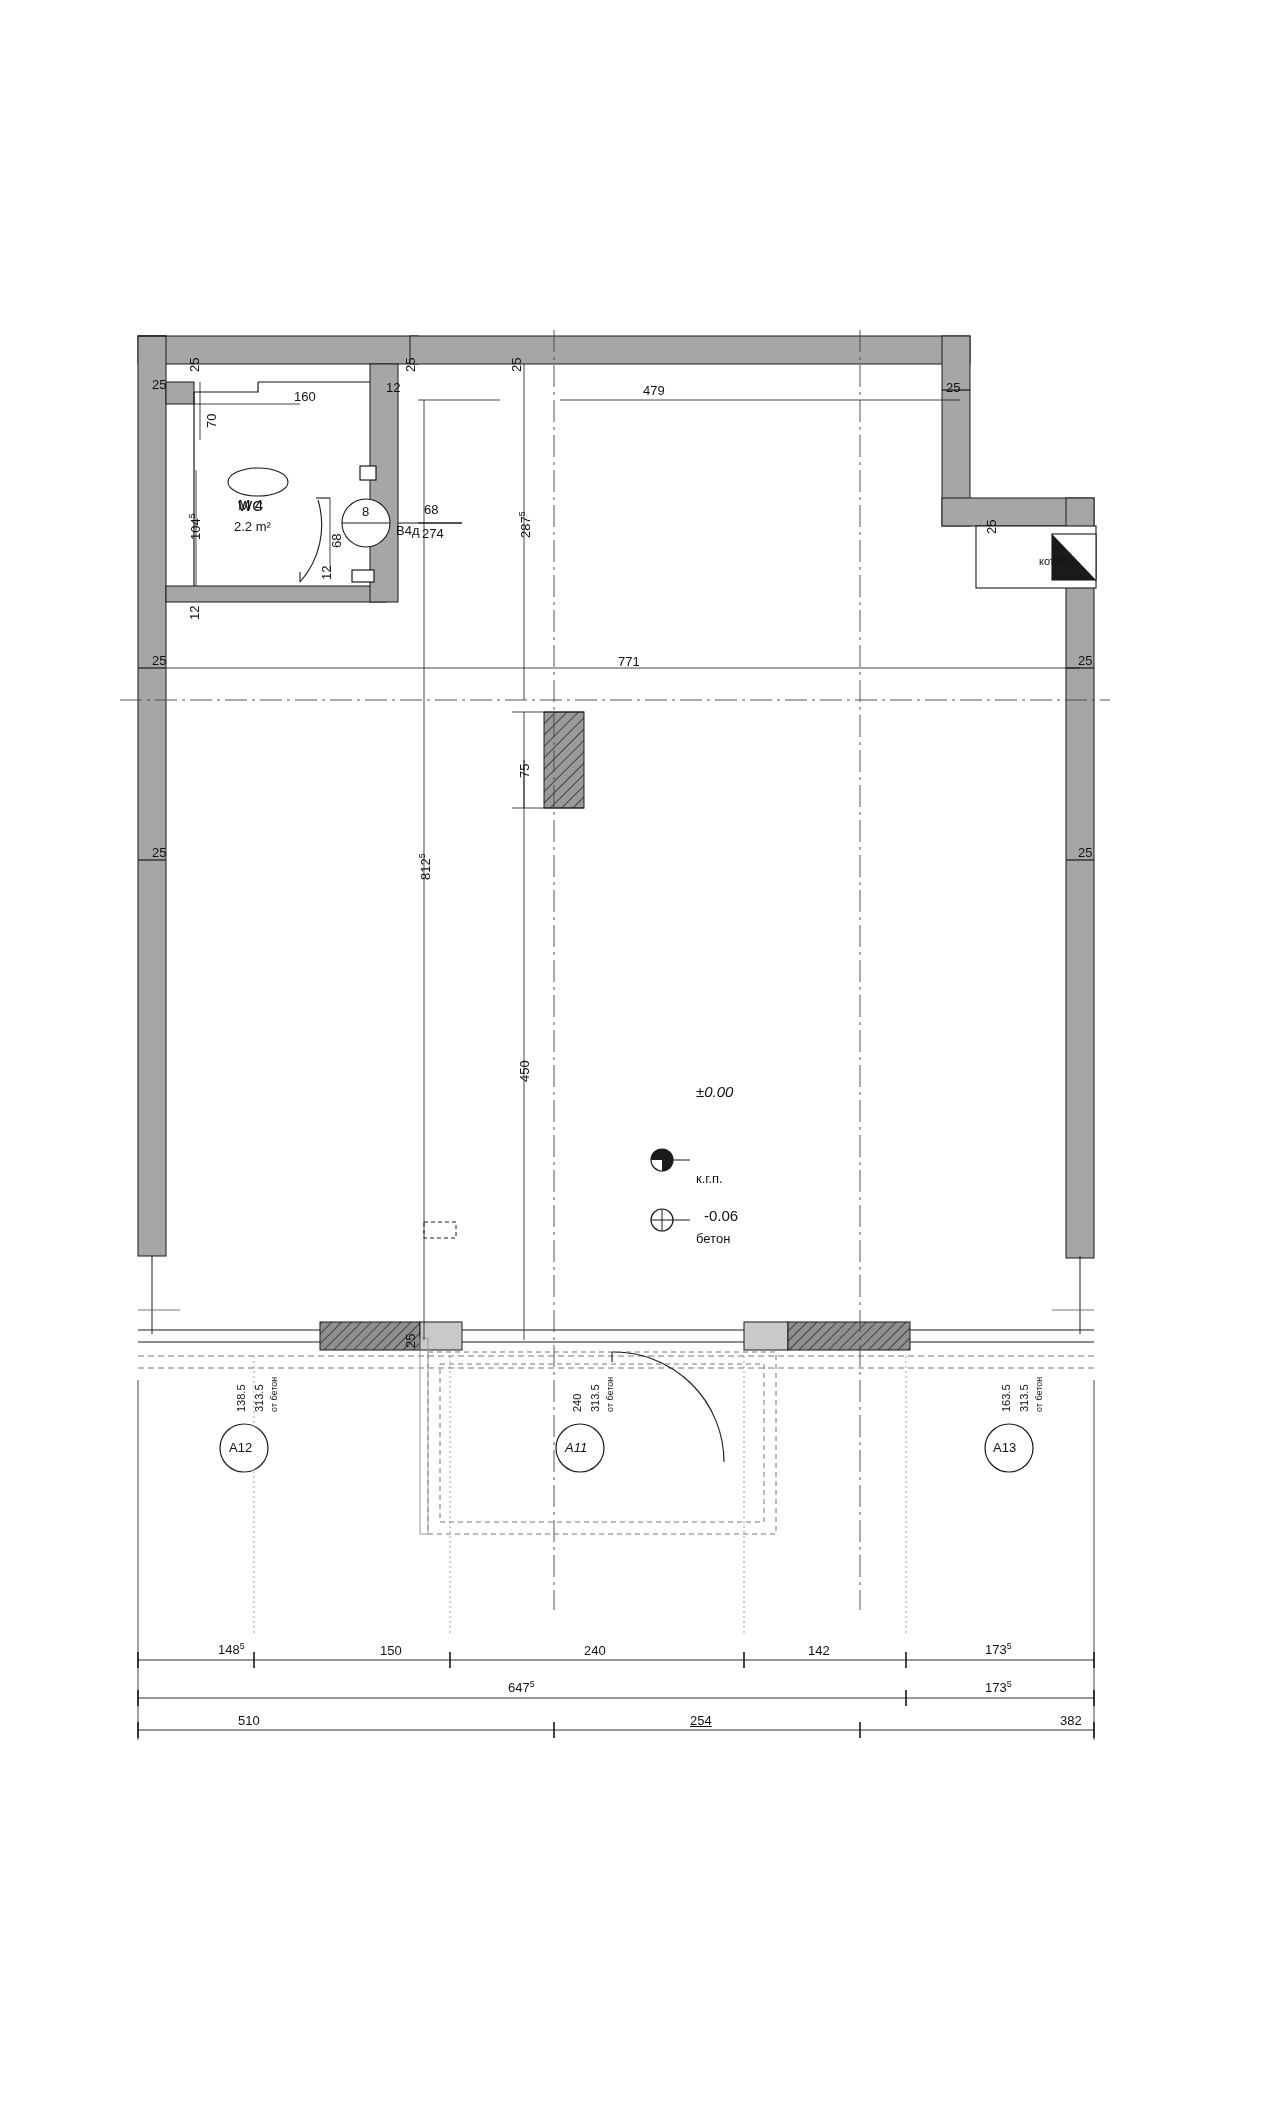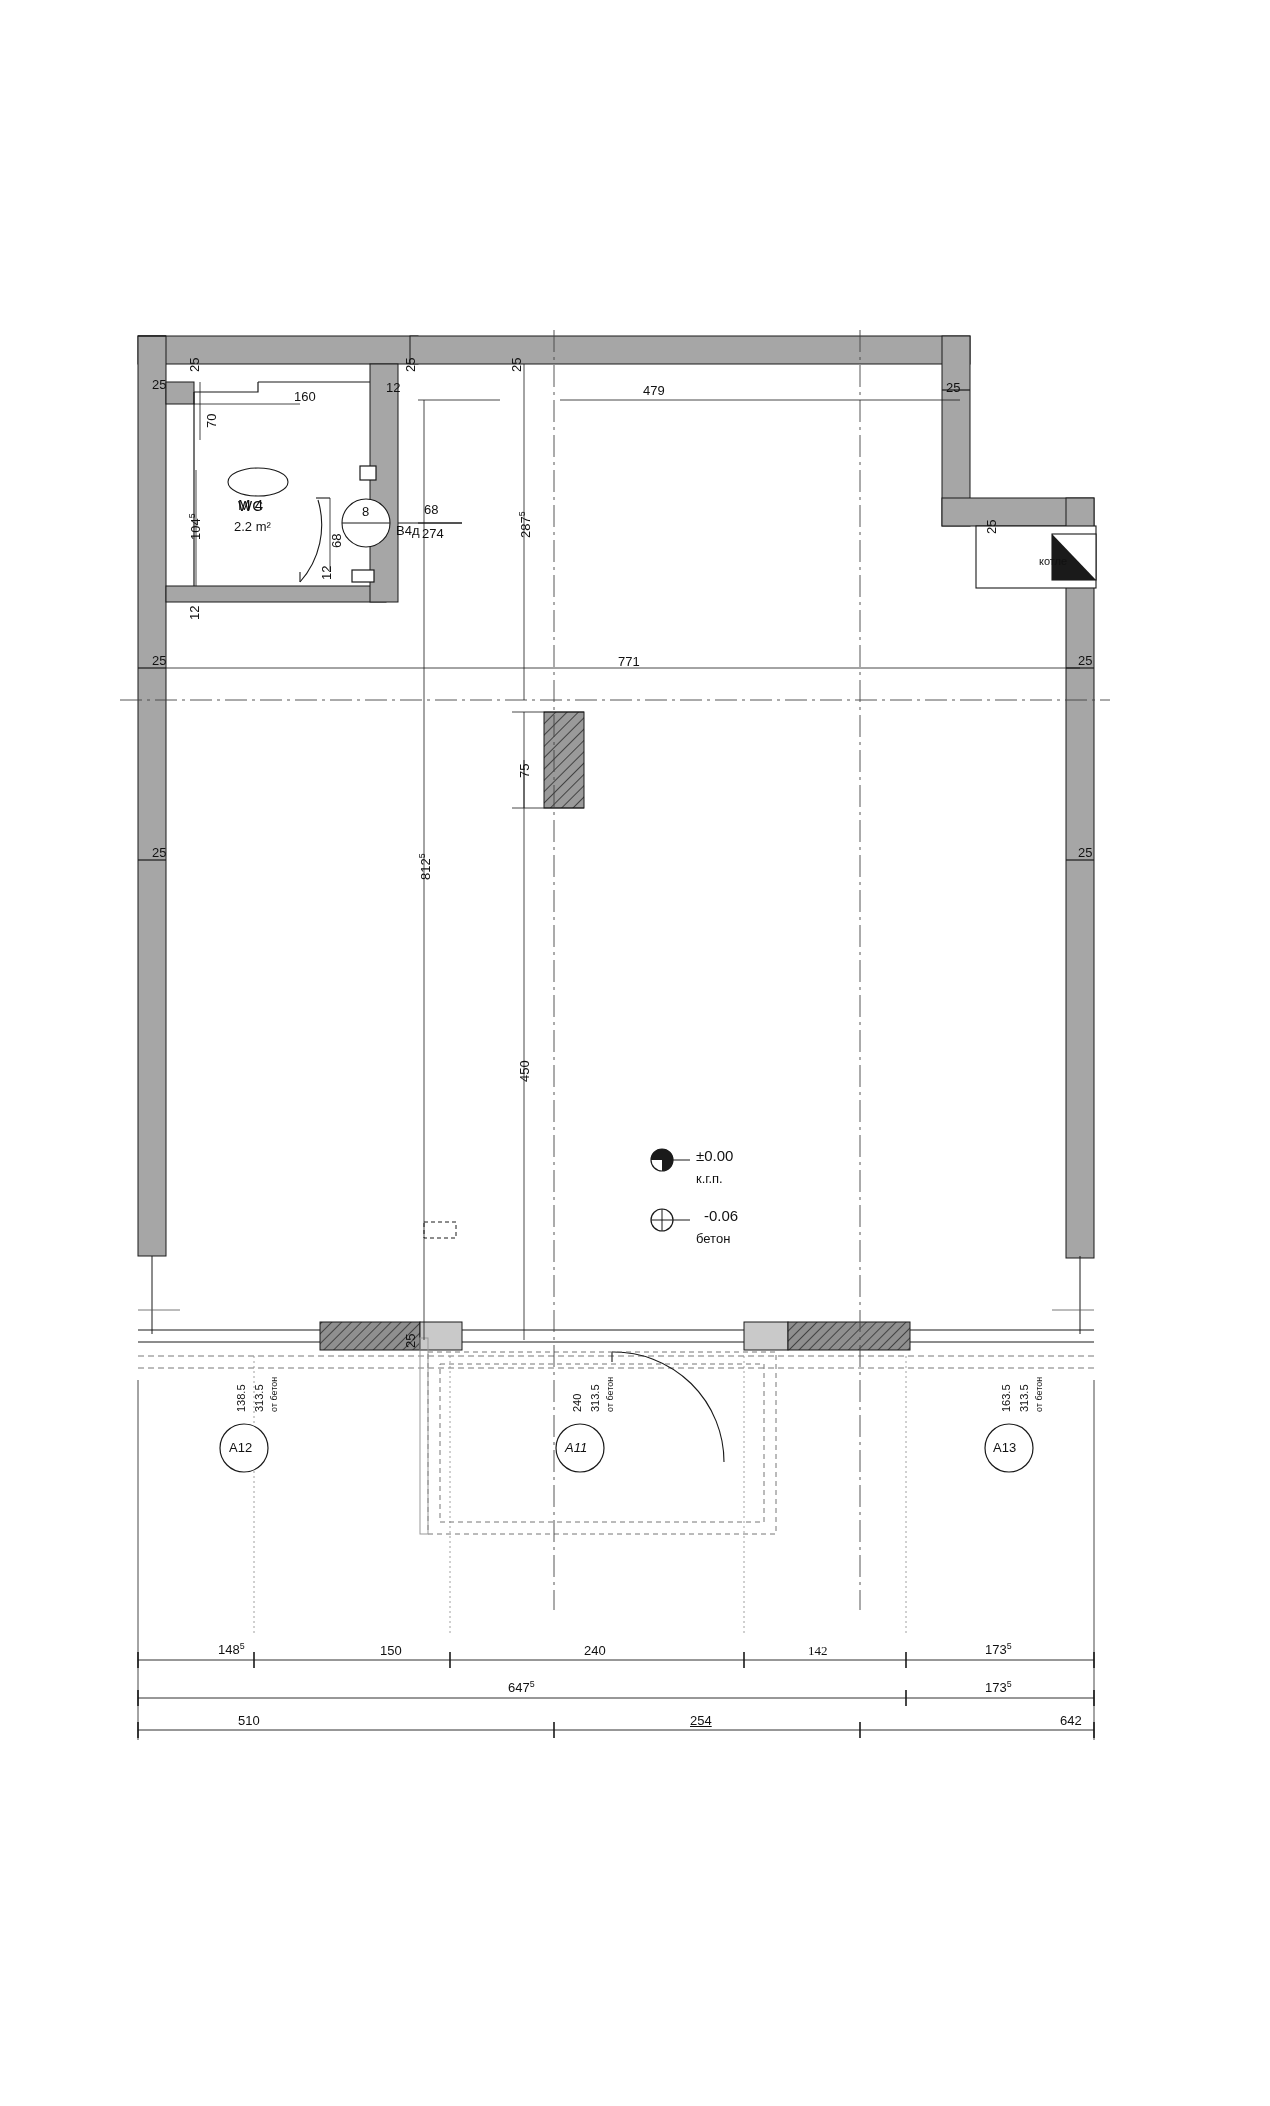"±0.00" div.lbl { font-style: none -> italic; top: 1148px -> 1084px }
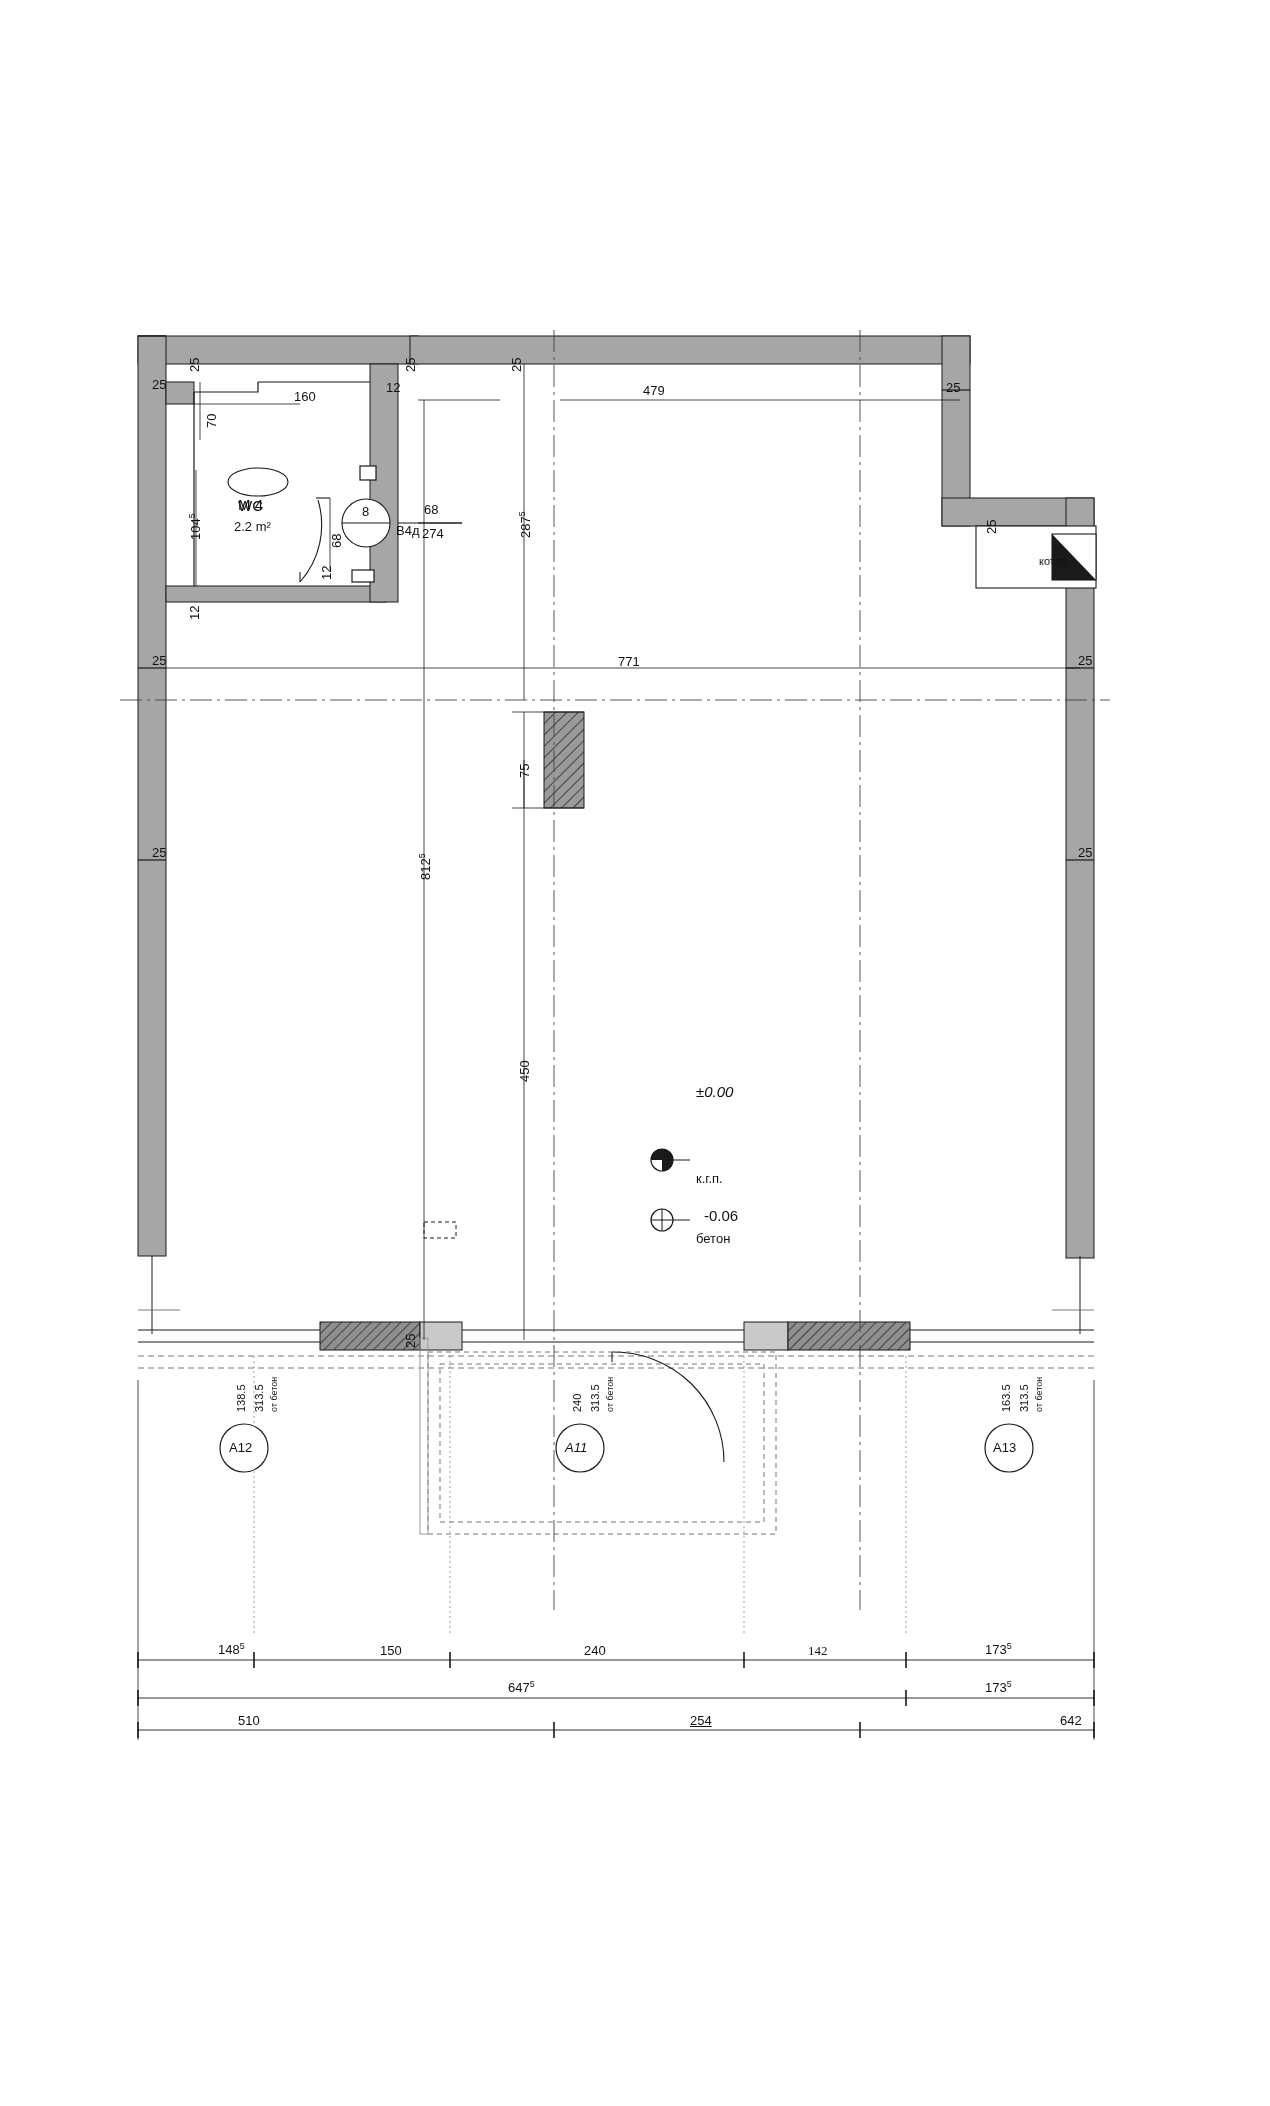"142" div.lbl { font-family: Liberation Serif, serif -> none }
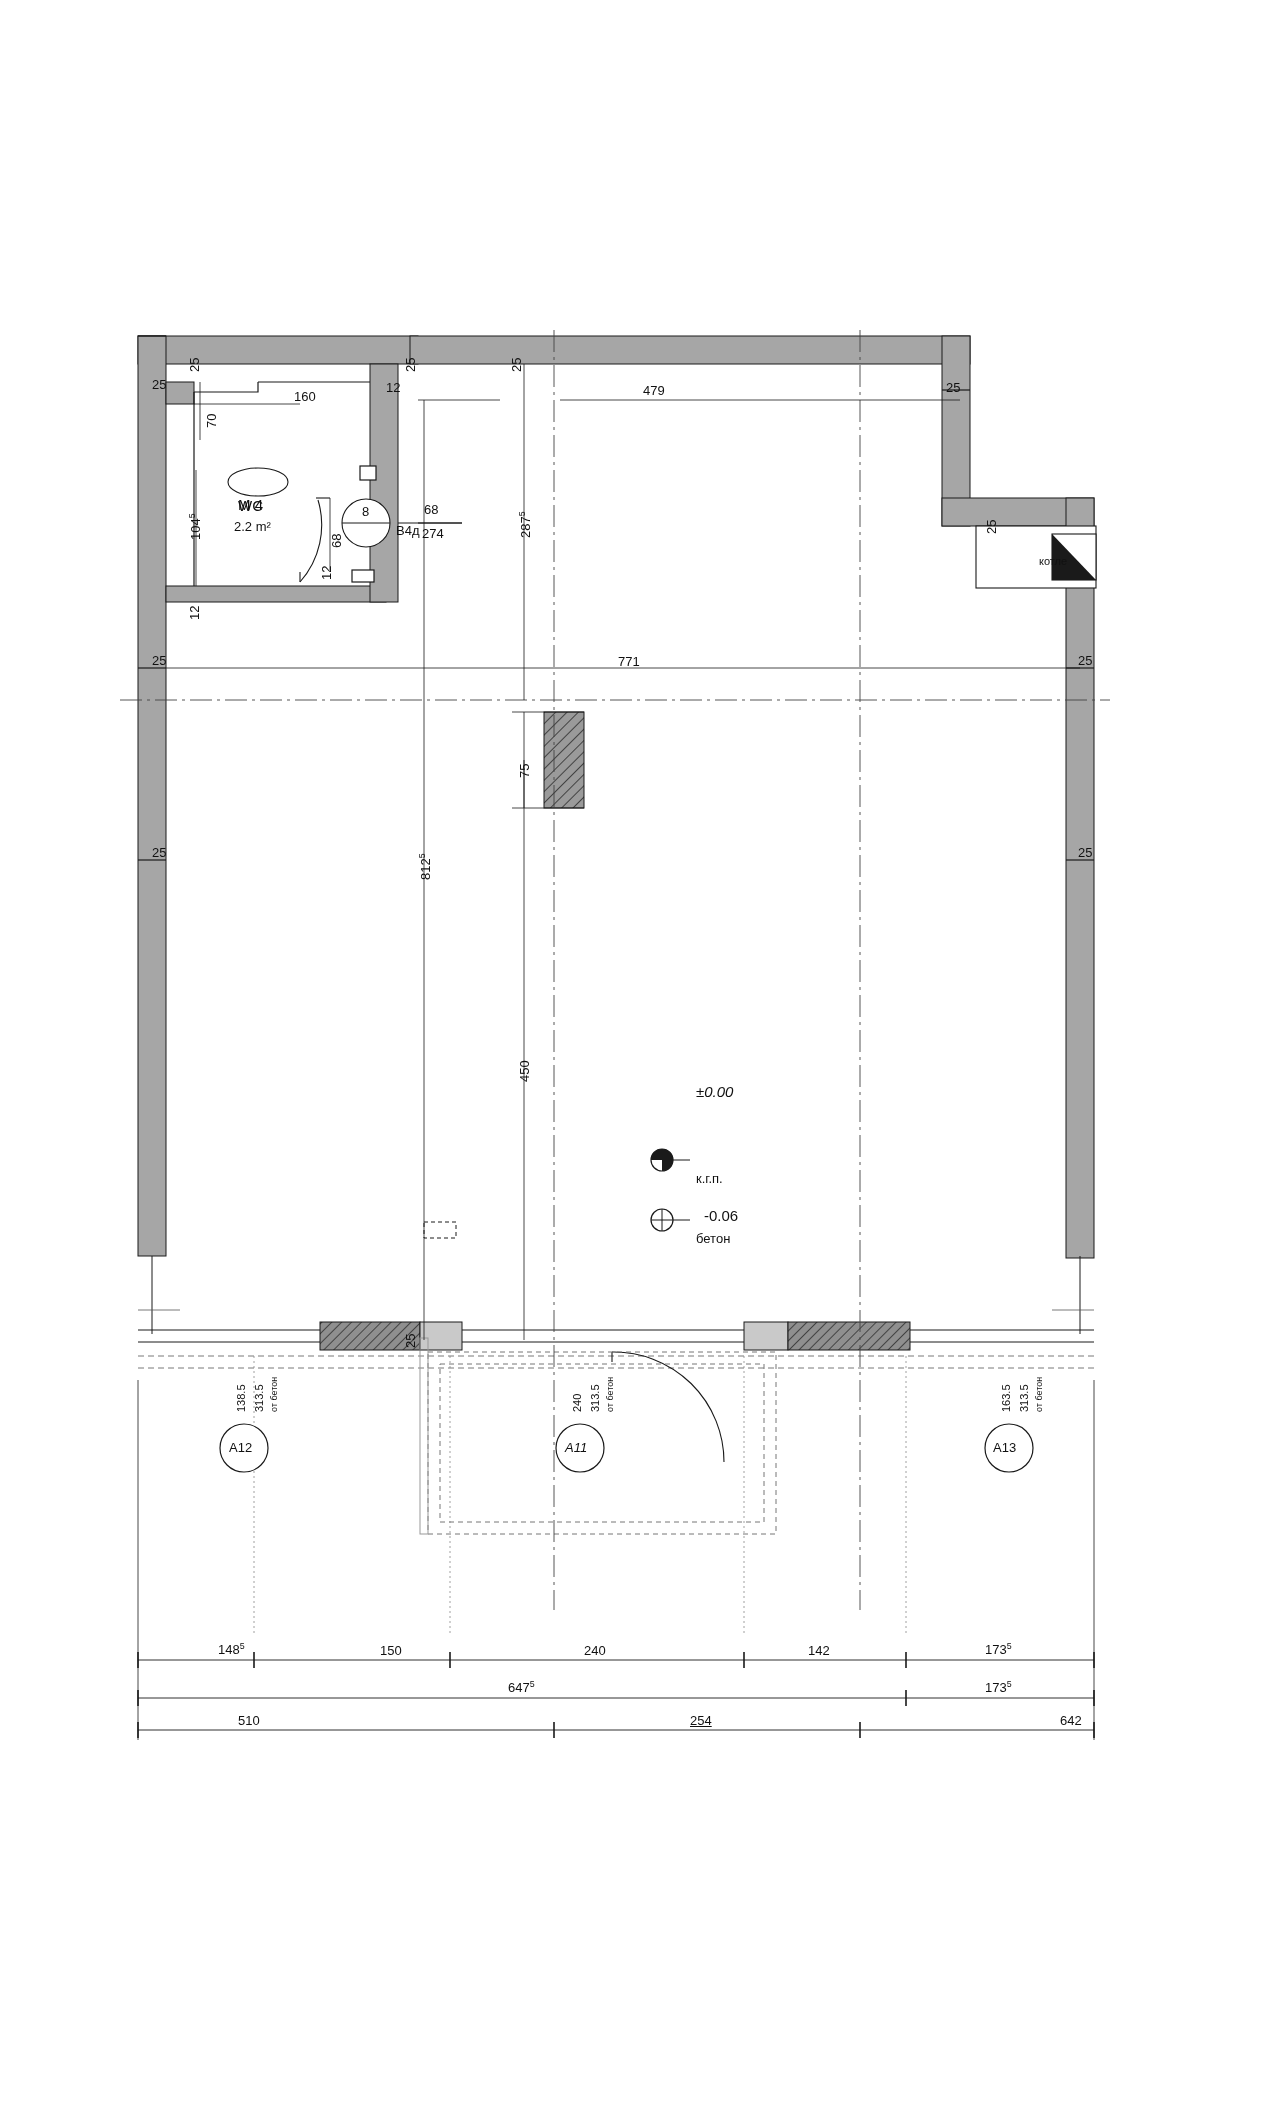"642" div.lbl { text: 642 -> 382 }
